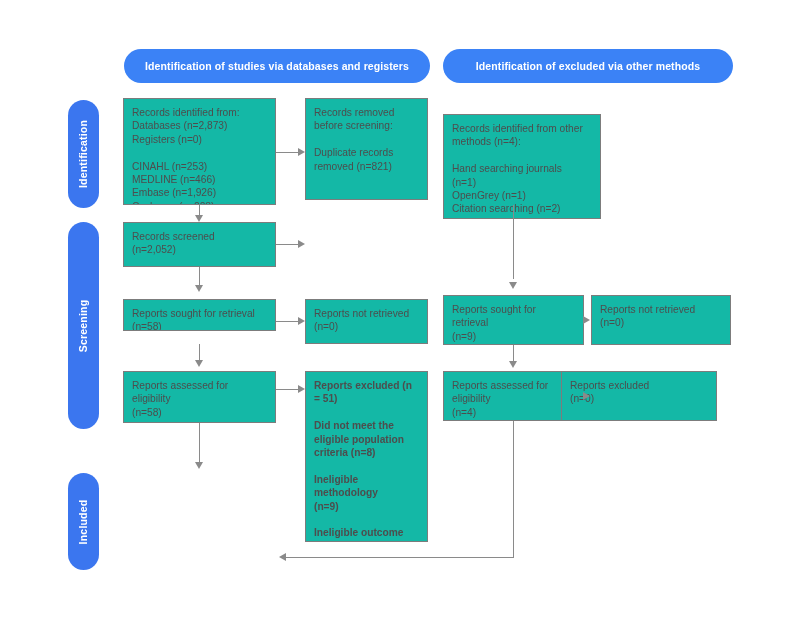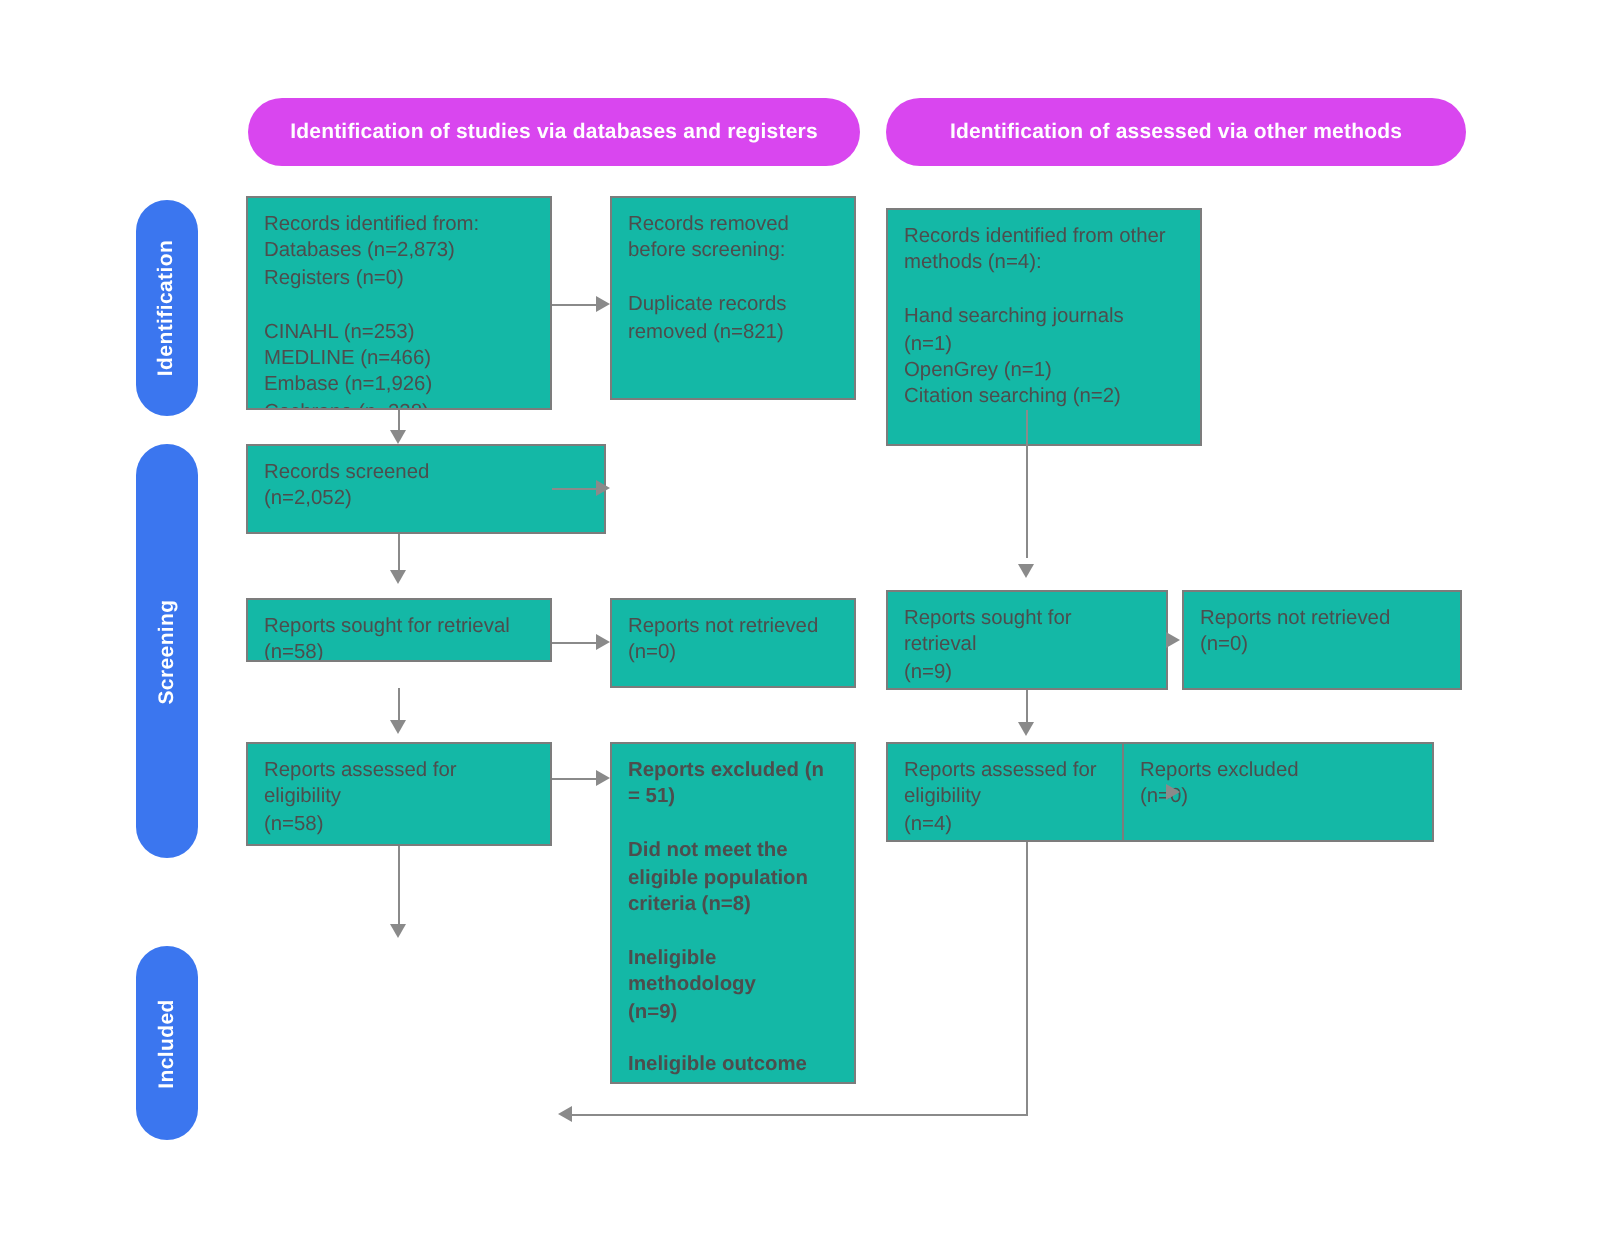"Identification of studies via databases" .banner { background: #d946ef -> #3b82f6 }
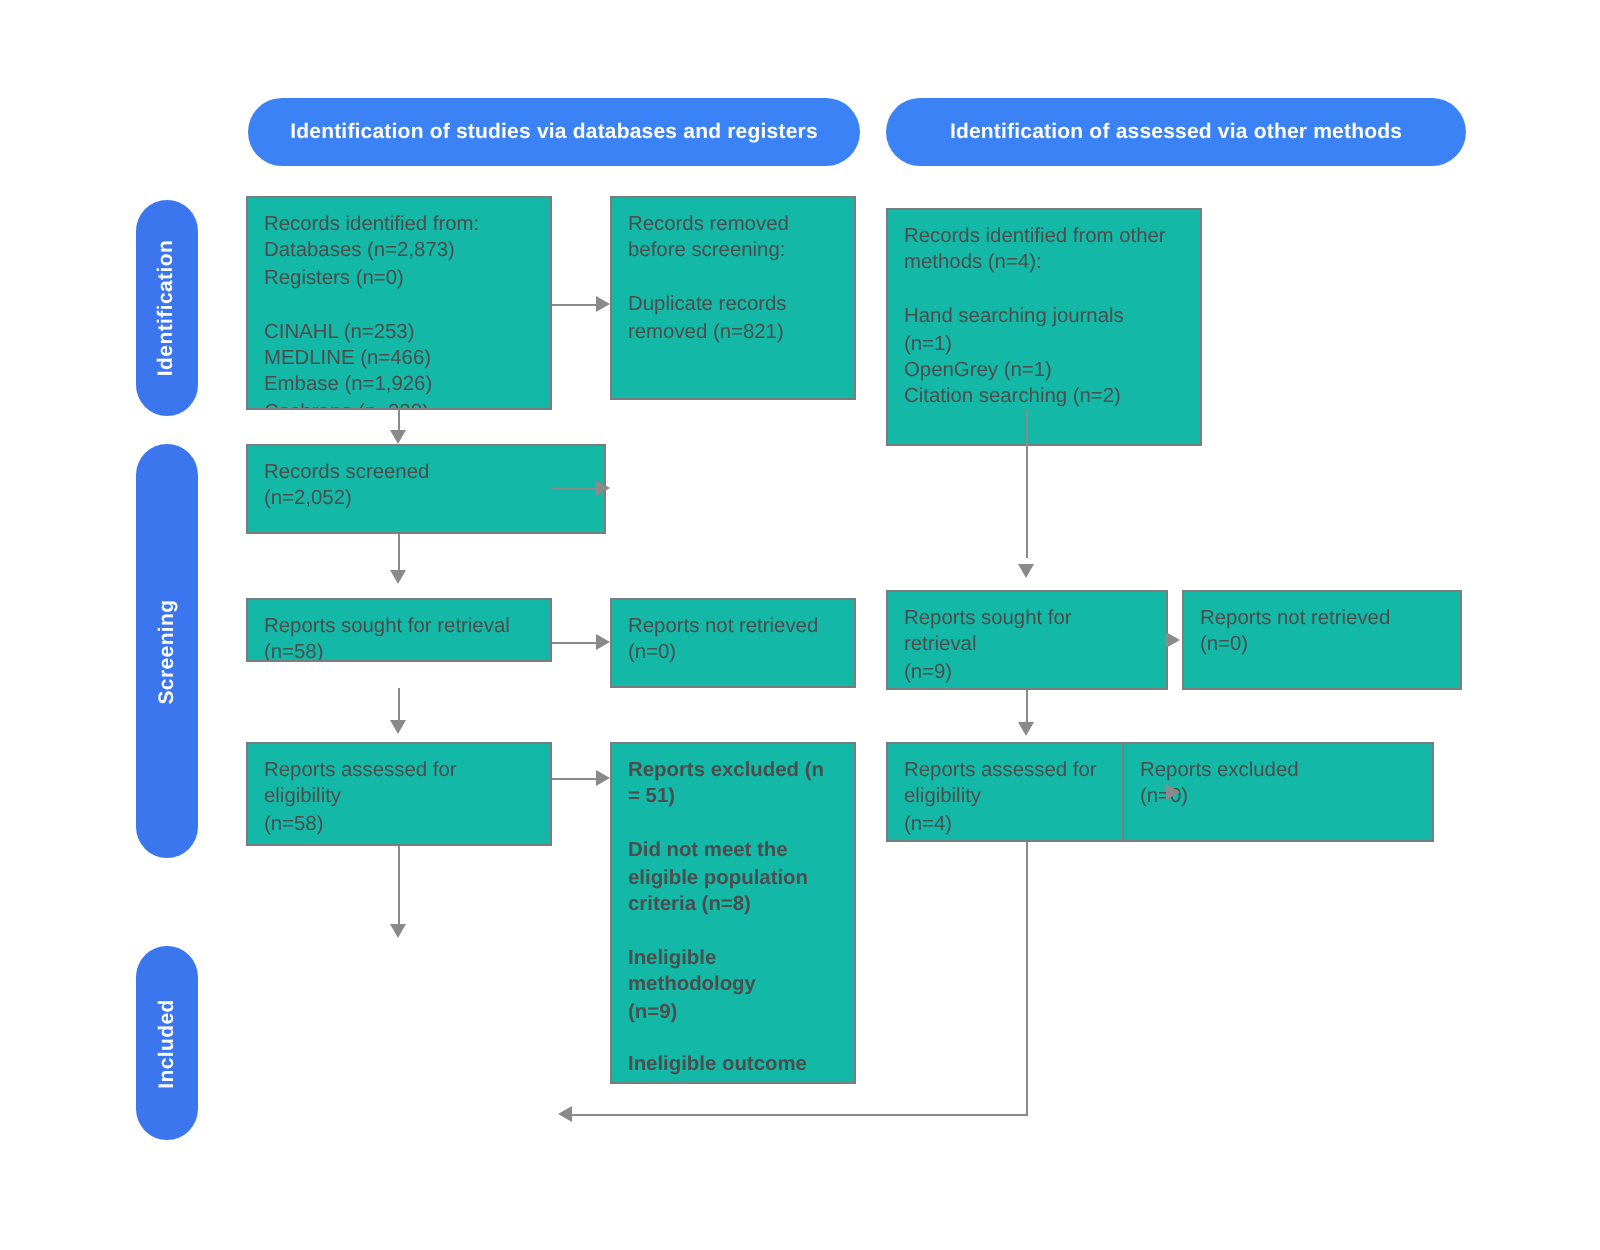"Identification of assessed via other" span { text: assessed -> excluded }
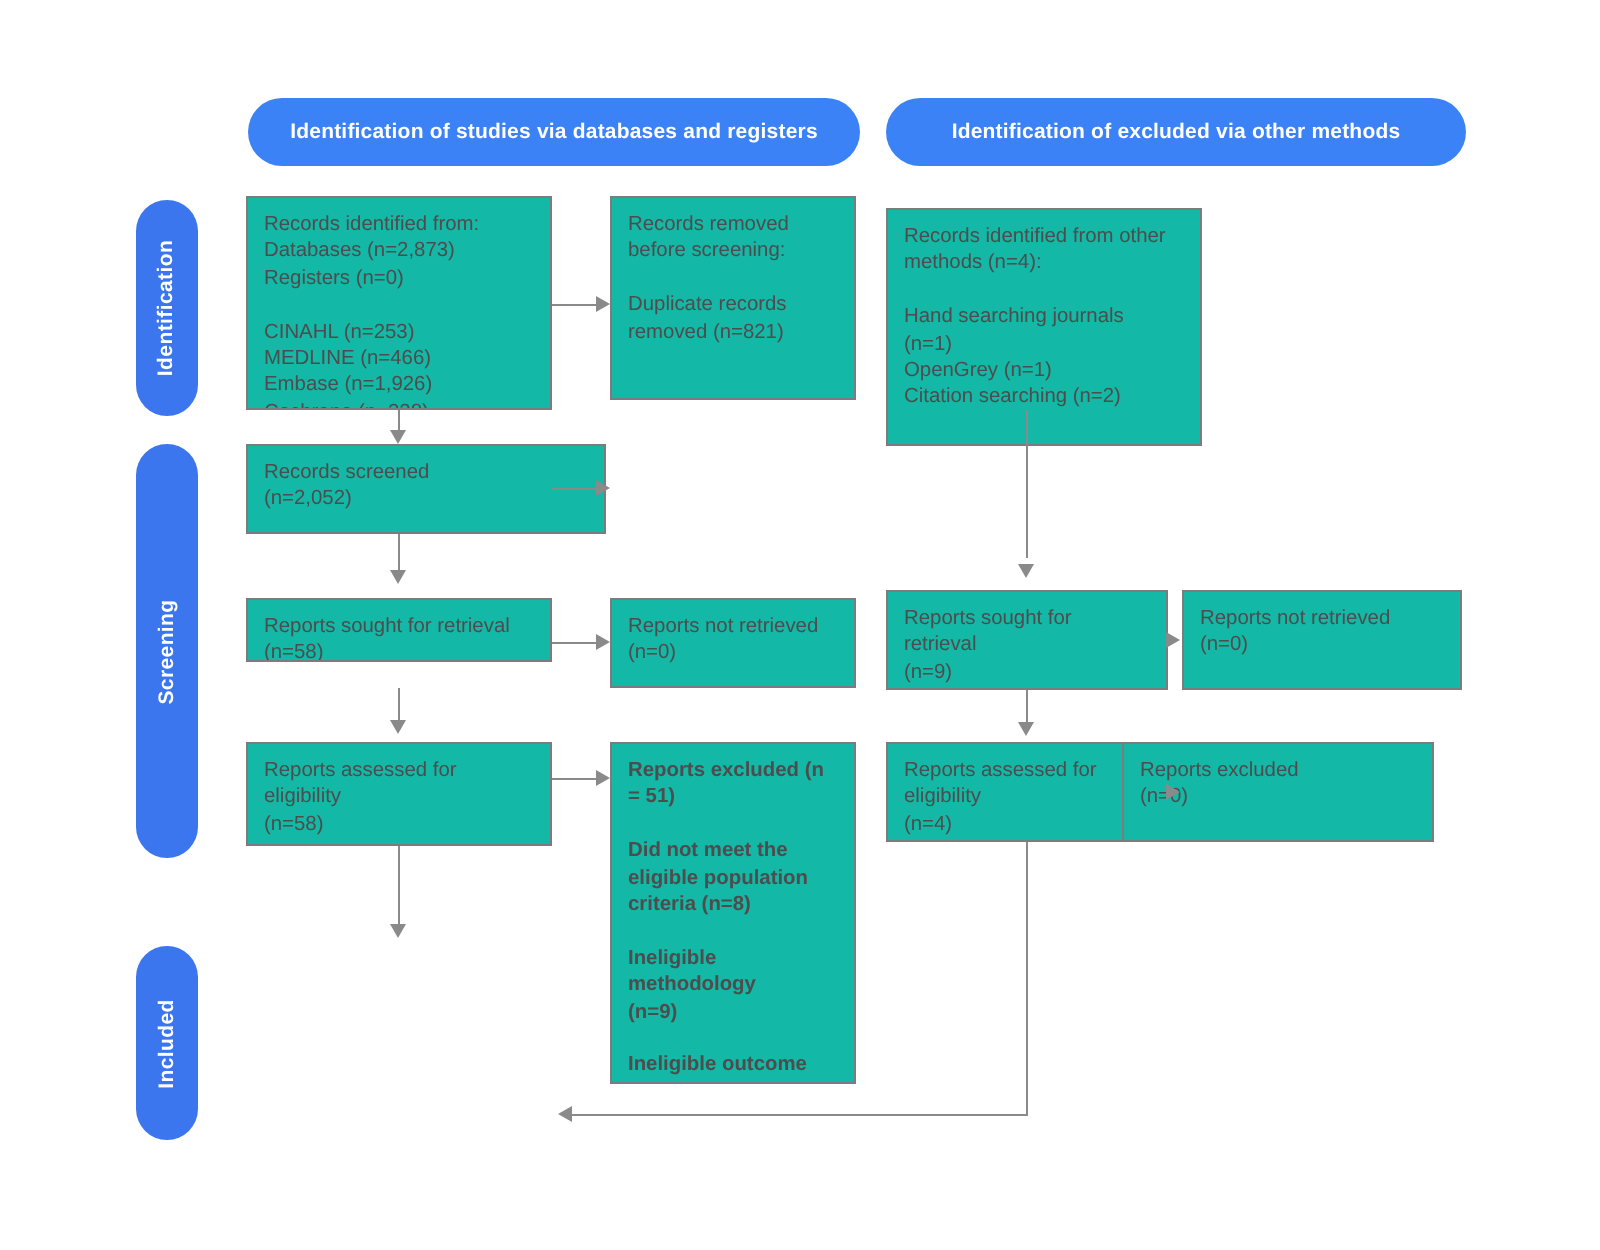"Records identified from other" div.box { height: 119px -> 105px; top: 104px -> 114px }
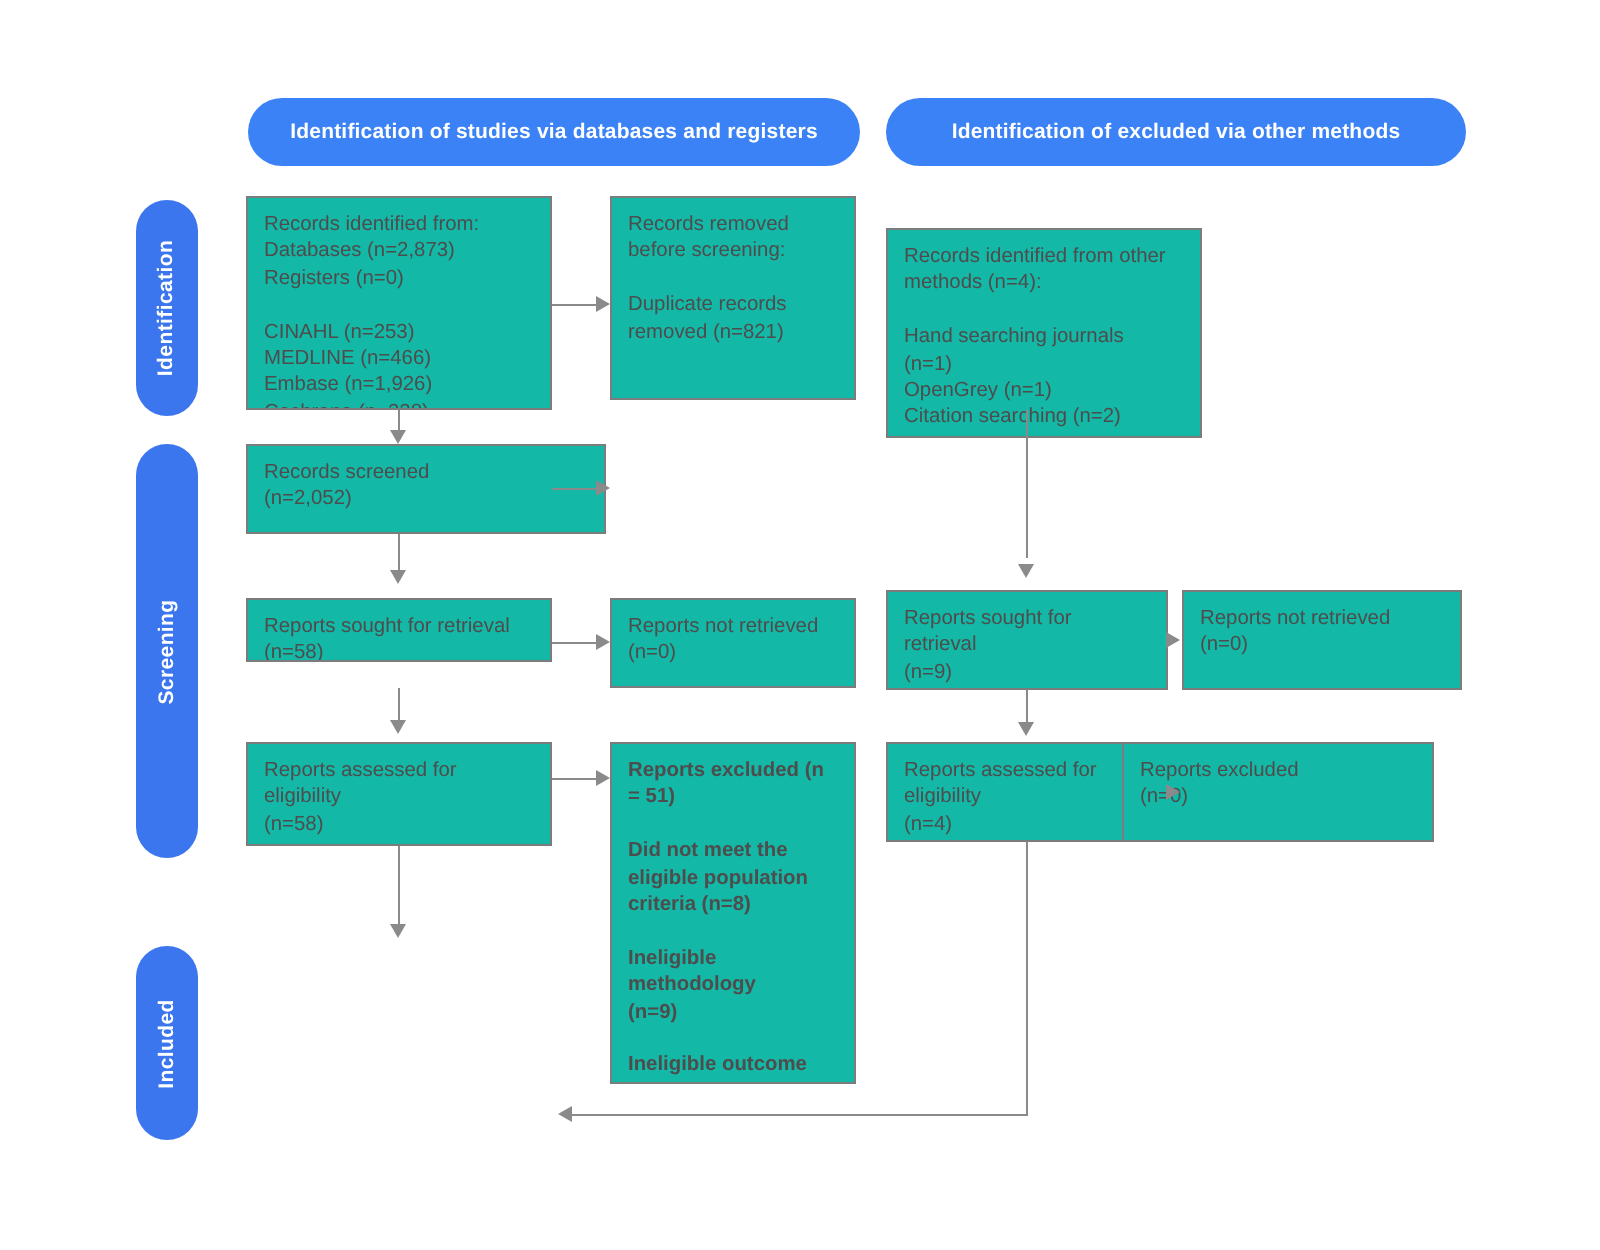"Records screened" div.box { width: 180px -> 153px }
